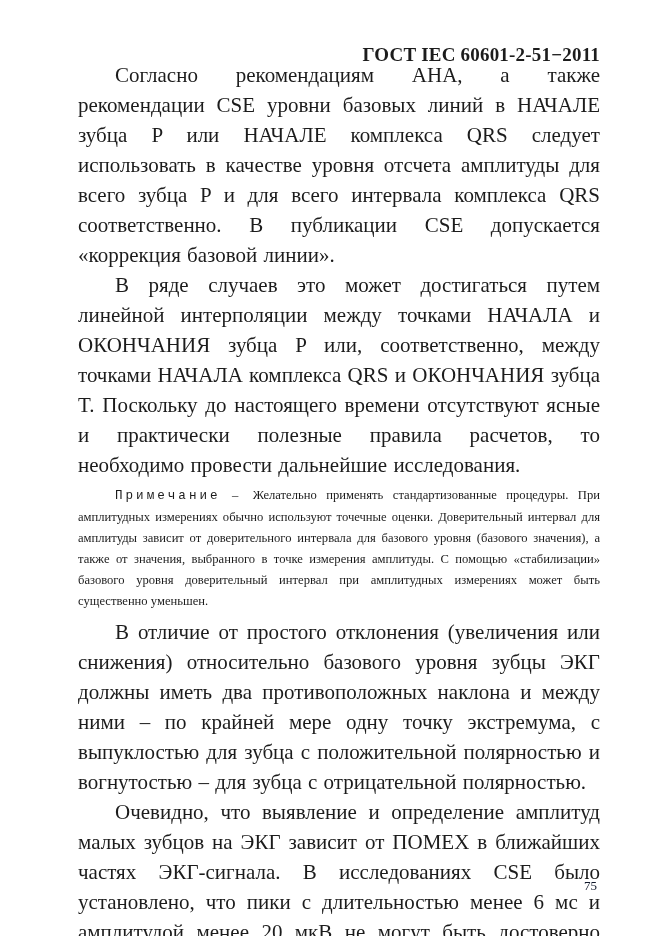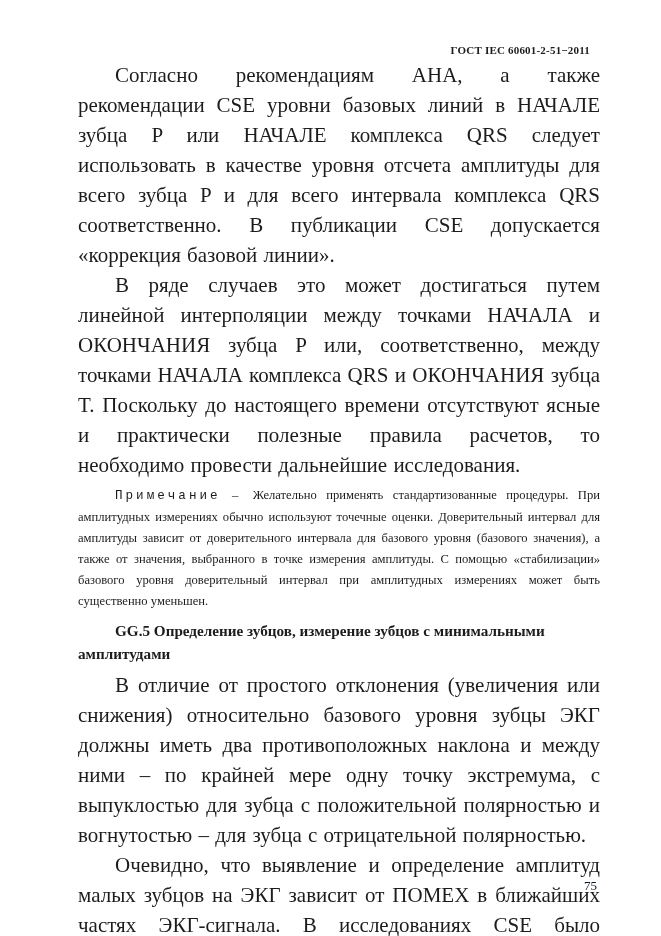"ГОСТ IEC 60601-2-51−2011" .running-header { font-size: 11px -> 19px; right: 71px -> 61px }
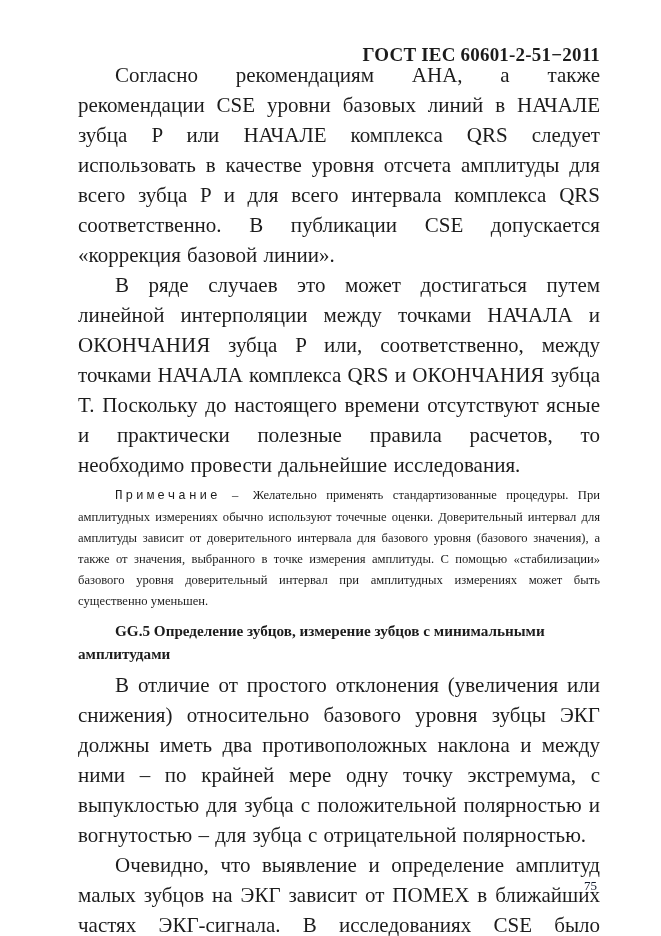"GG.5 Определение зубцов, измерение" h3.heading { html: <h3>GG.5 Определение зубцов, измерение зубцов с минимальными амплитудами</h3> -> none }
